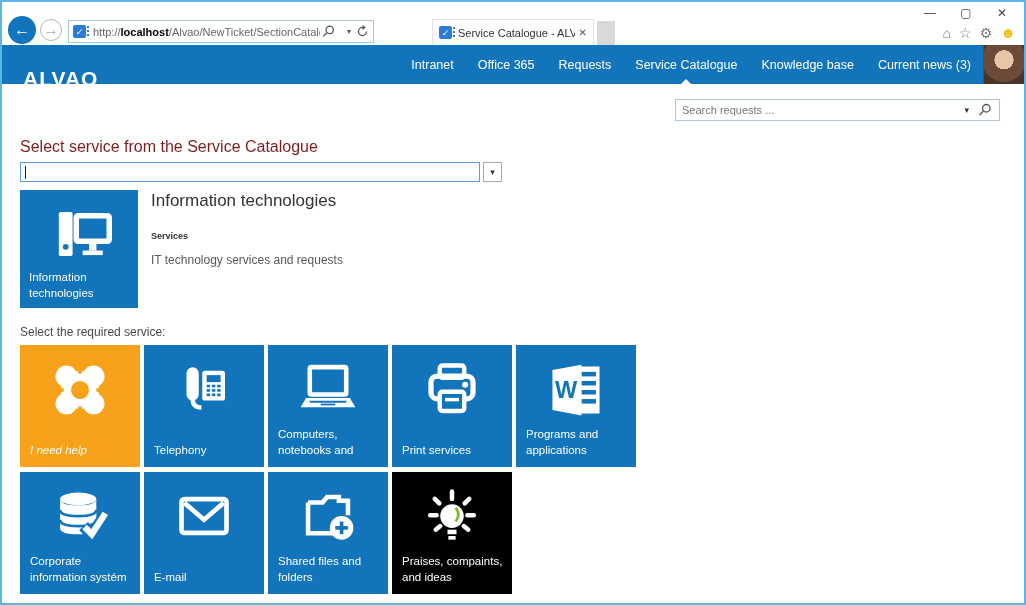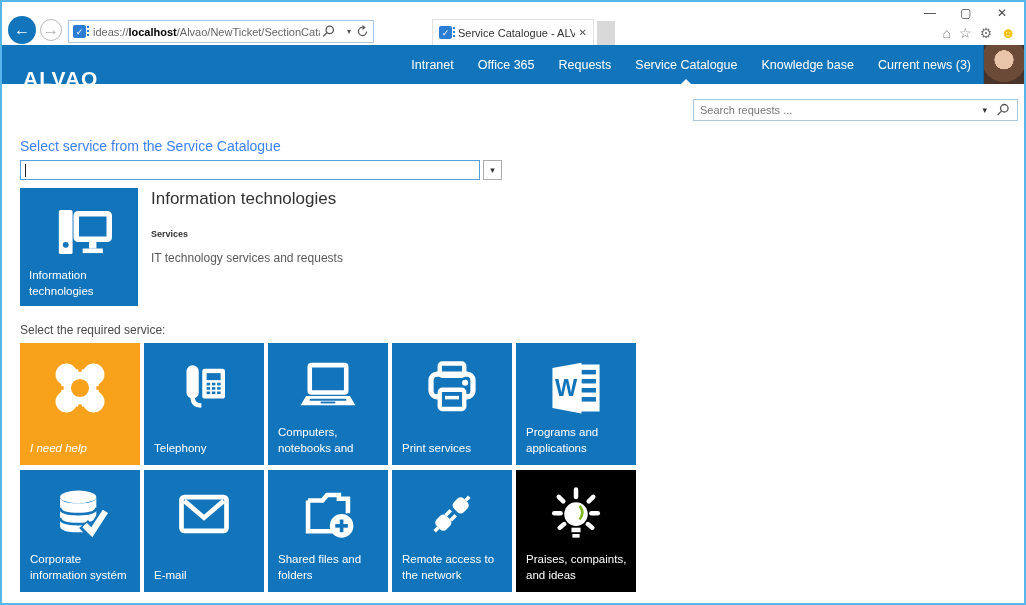"ideas://" span { text: ideas:// -> http:// }
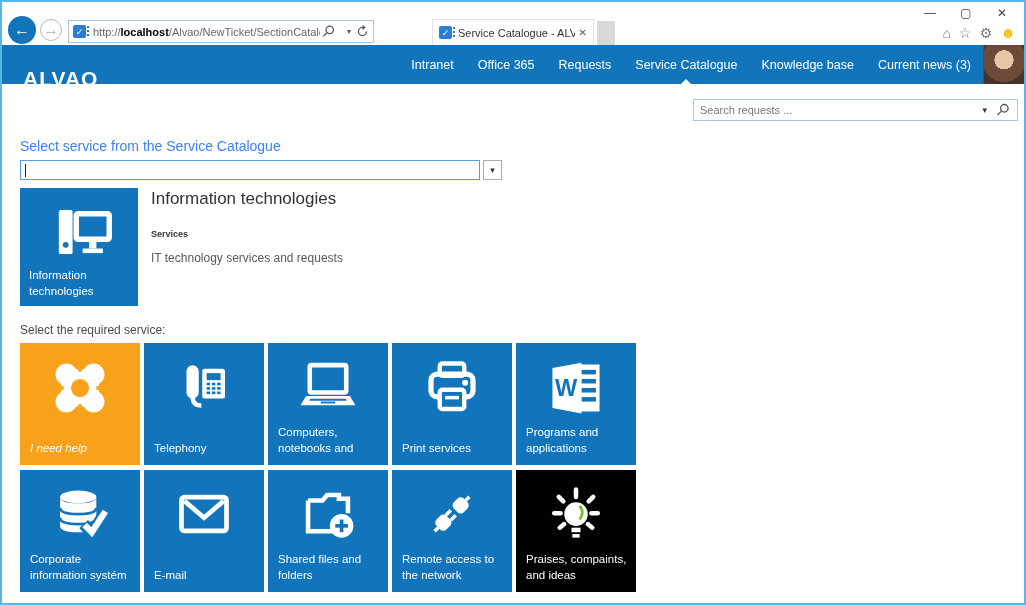"Search requests ..." .search-box { right: 6px -> 24px }
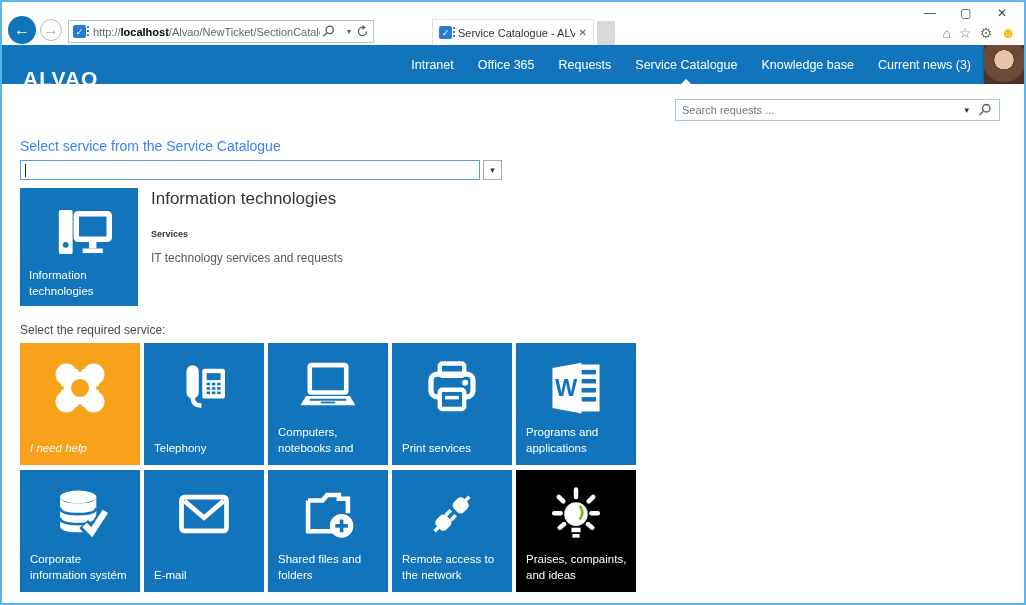"Select service from the Service" .page-title { color: #3b82f6 -> #7f1d1d; font-size: 14px -> 16px }
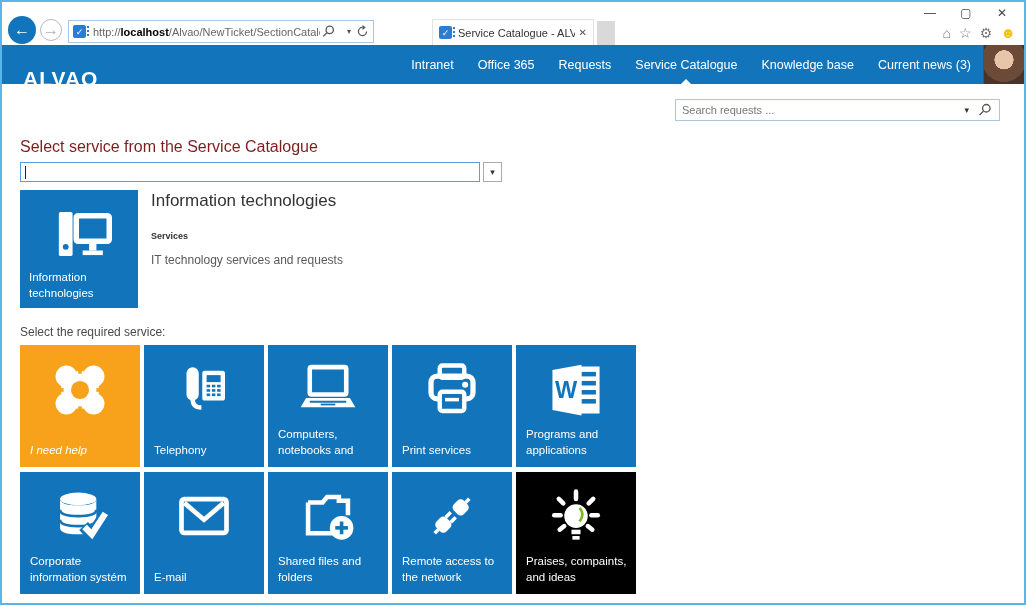"Remote access to the network" div.tile { html: <div> <span> <svg> <g> <rect></rect> <line></line> <line></line> <rect></rect> <line></line> <line></line> <line></line> </g> </svg> </span> <span>Remote access to the network</span> </div> -> none }
